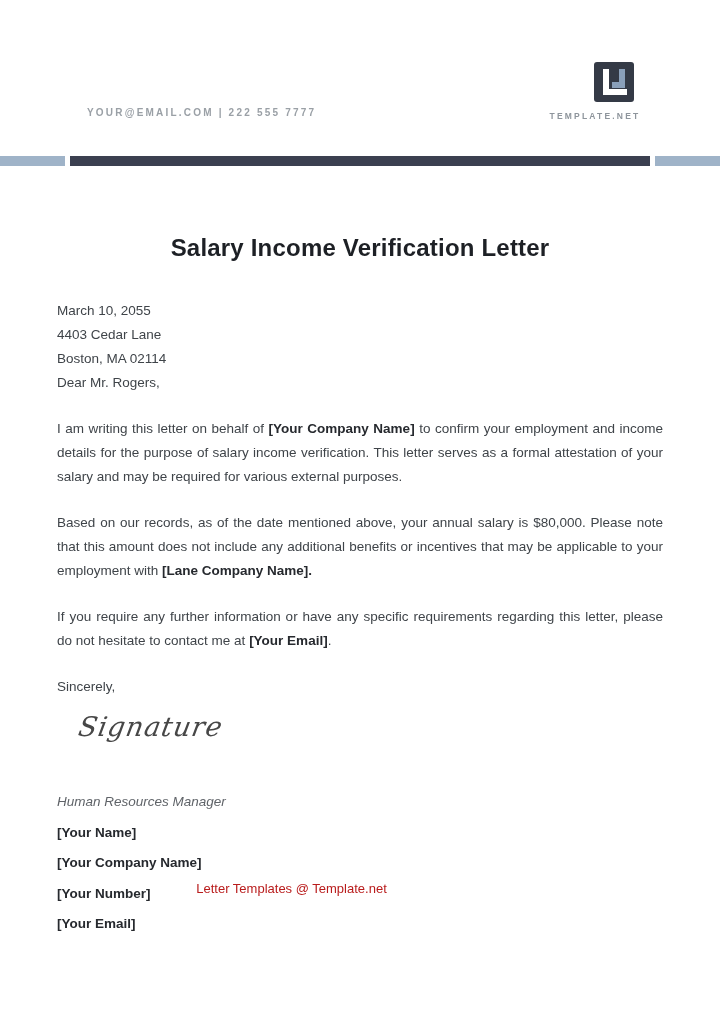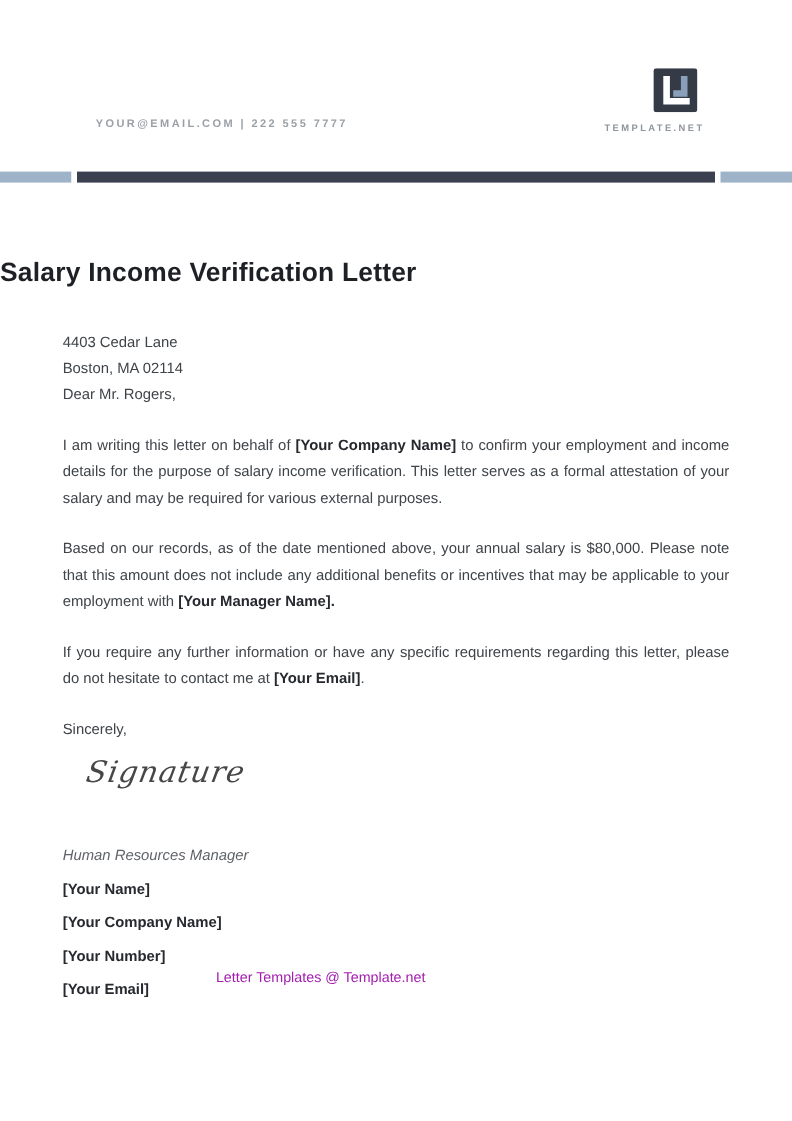"Salary Income Verification Letter" .doc-title { text-align: left -> center }
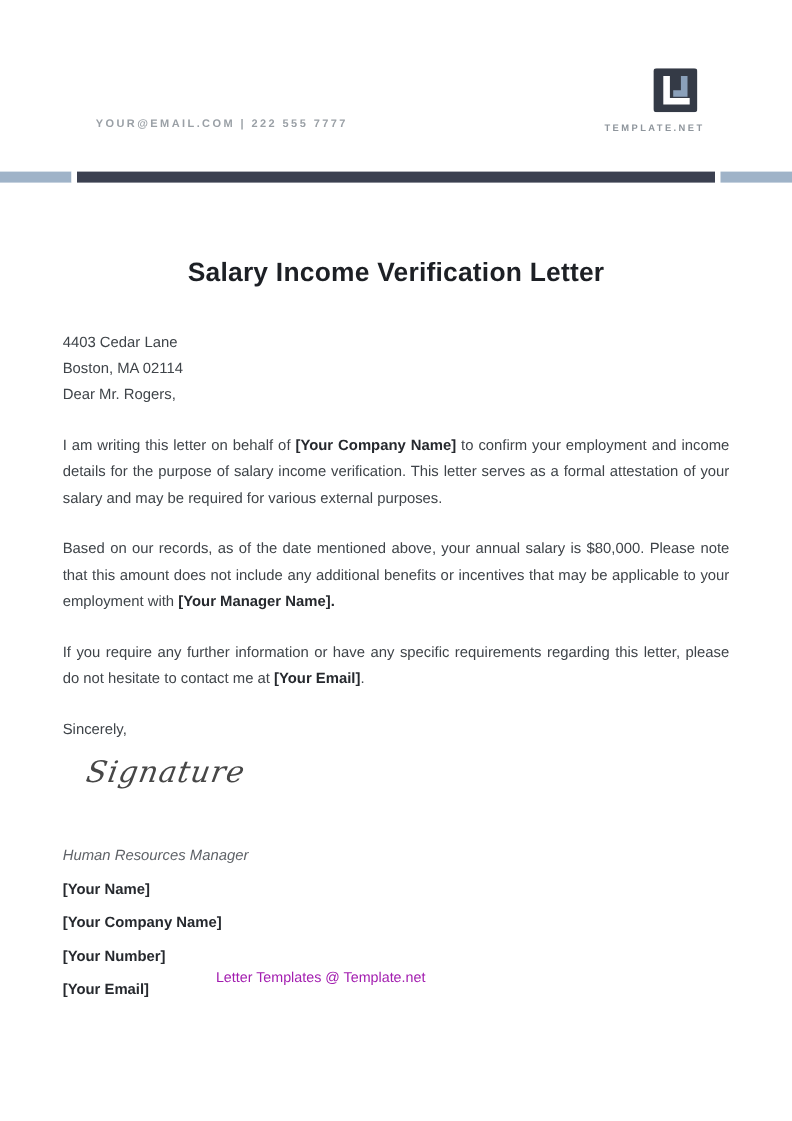"March 10, 2055" div.line { html: none -> <div>March 10, 2055</div> }
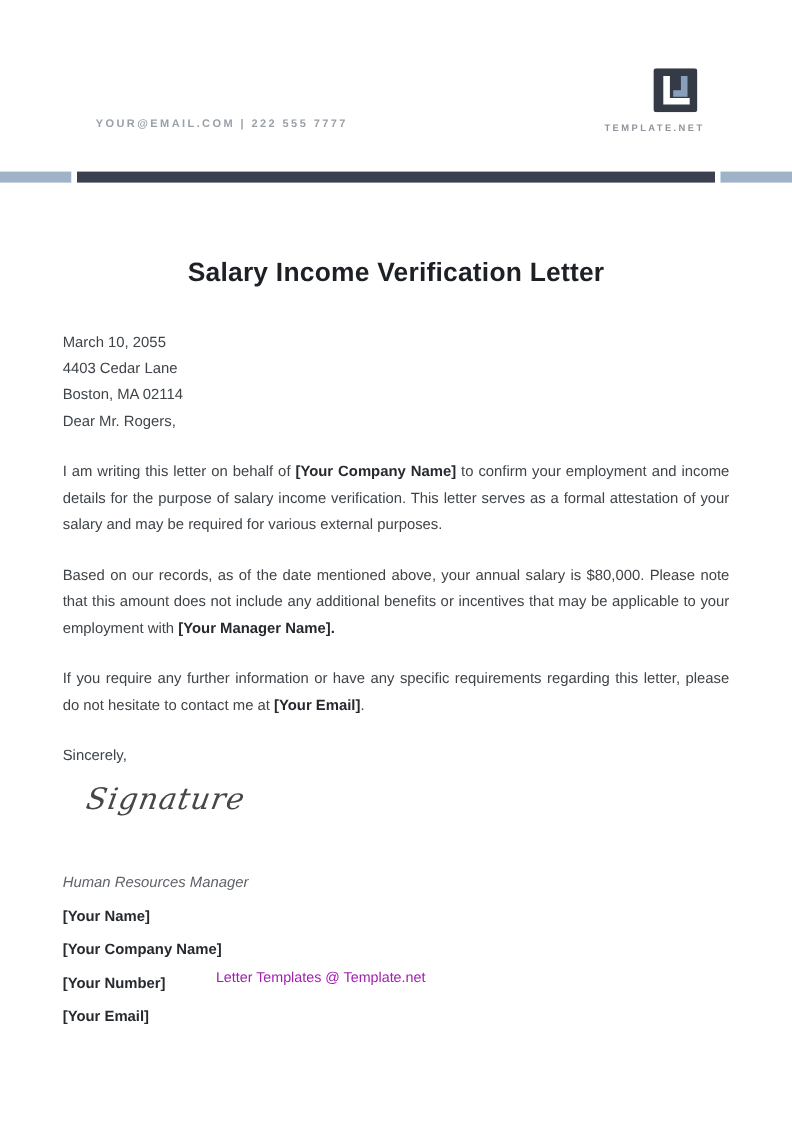"[Your Manager Name]." span.bold { text: Your Manager -> Lane Company }
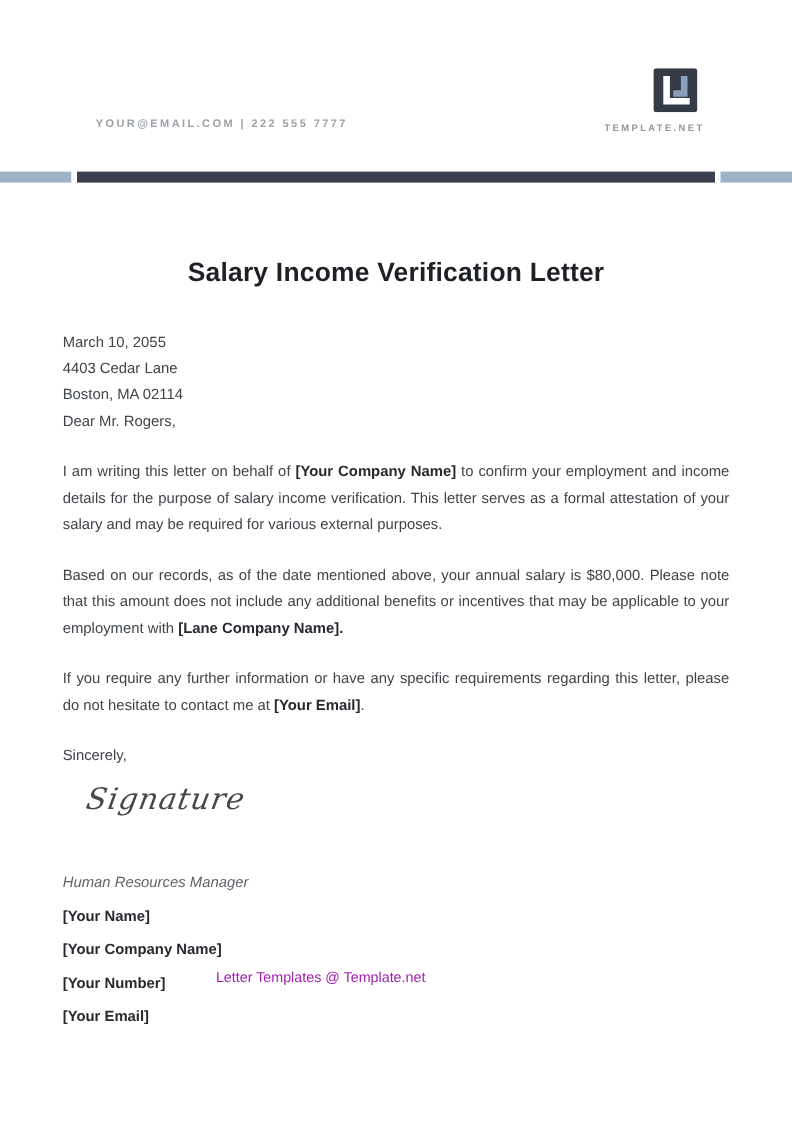"Letter Templates @ Template.net" .footer-link { color: #a21caf -> #b91c1c }
